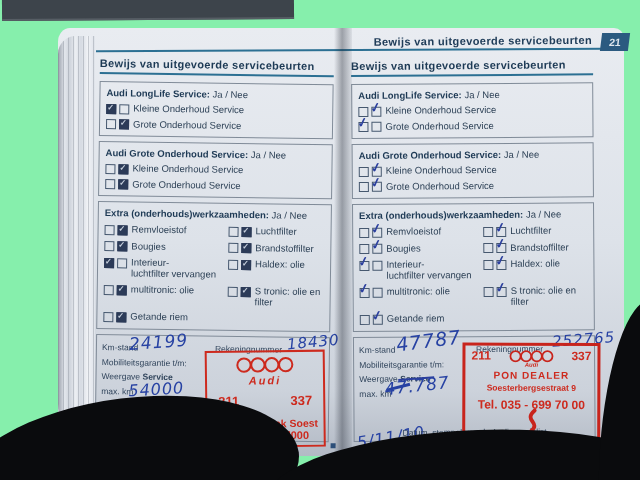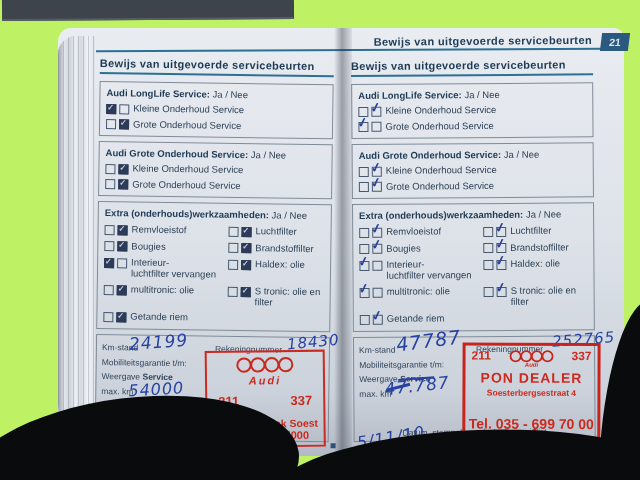"Bewijs van uitgevoerde servicebeurten" .stage { background: #bef264 -> #86efac }
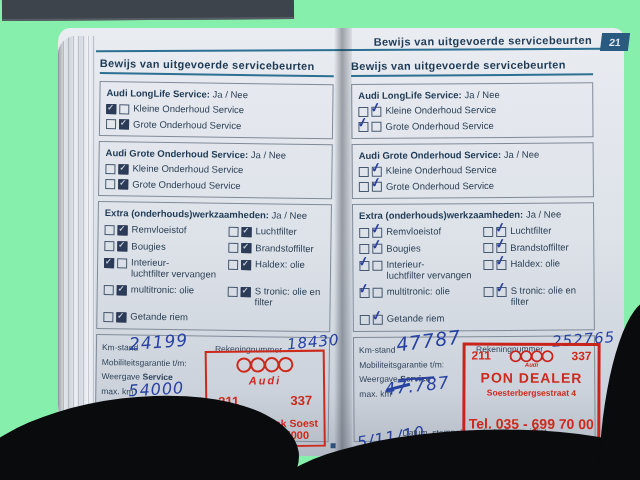"PON DEALER" .stampR .pname { font-size: 14px -> 10px }
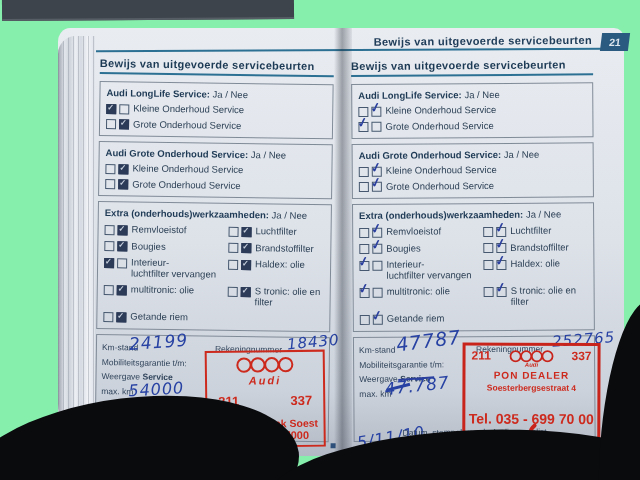"Soesterbergsestraat 4" div.paddr { text: 4 -> 9 }
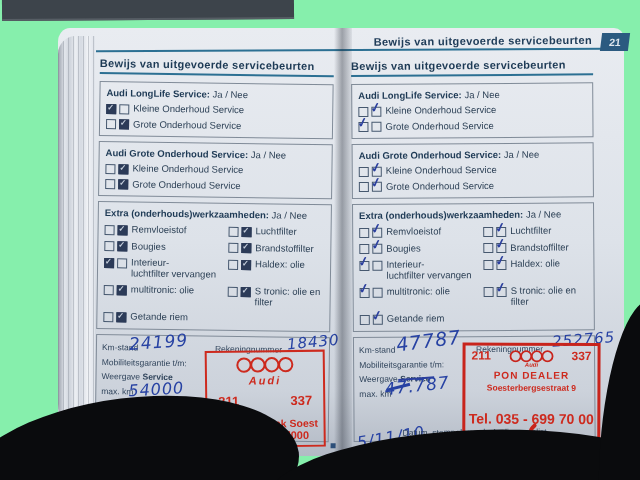"Tel. 035 - 699 70" .stampR .ptel { font-size: 14px -> 12px; margin-top: 18px -> 5px }
